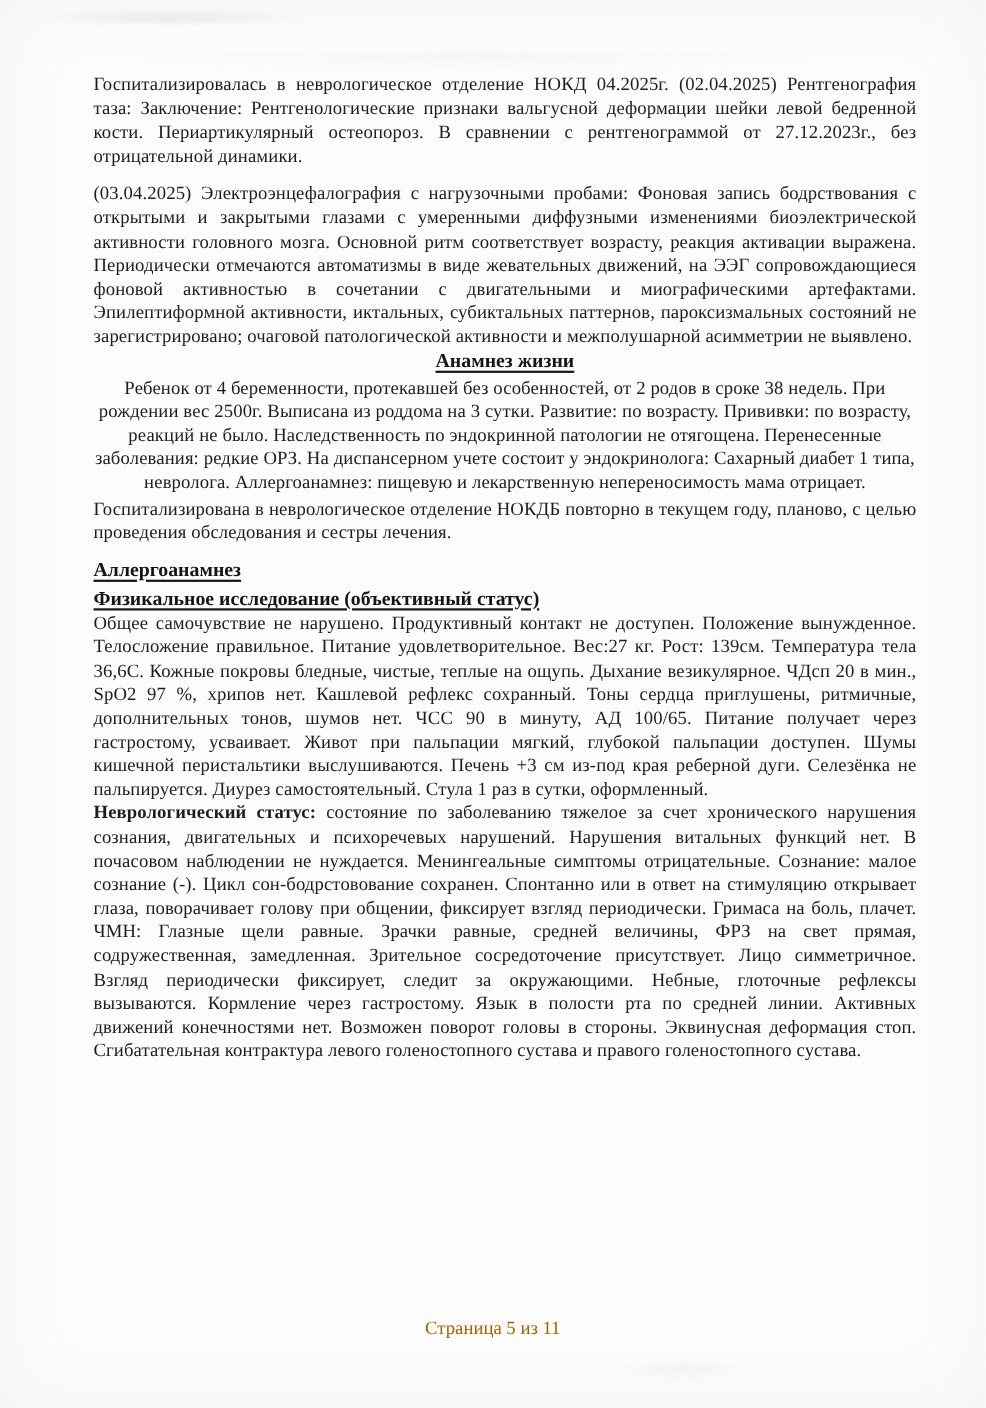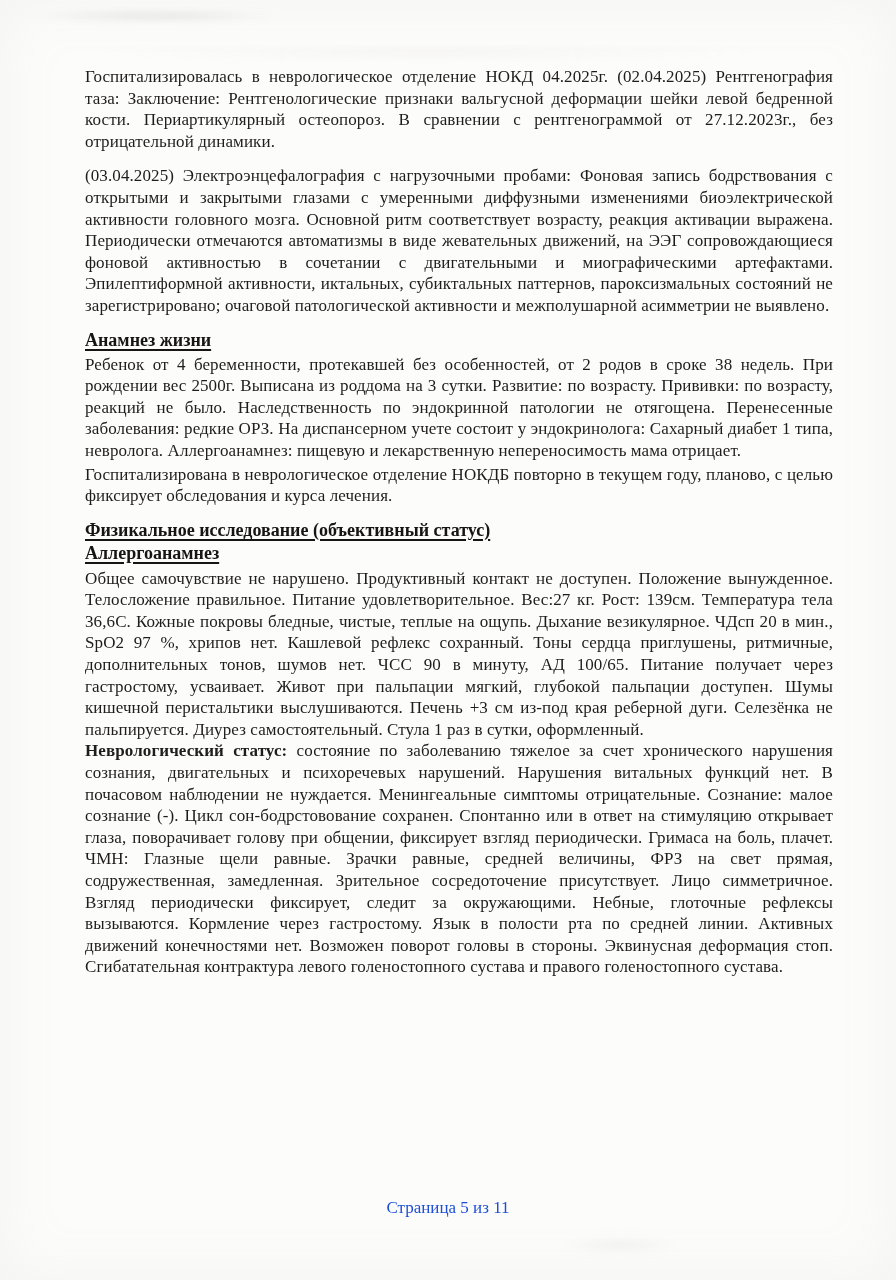"(03.04.2025) Электроэнцефалография с" .mb10 { margin-bottom: 12px -> 0 }
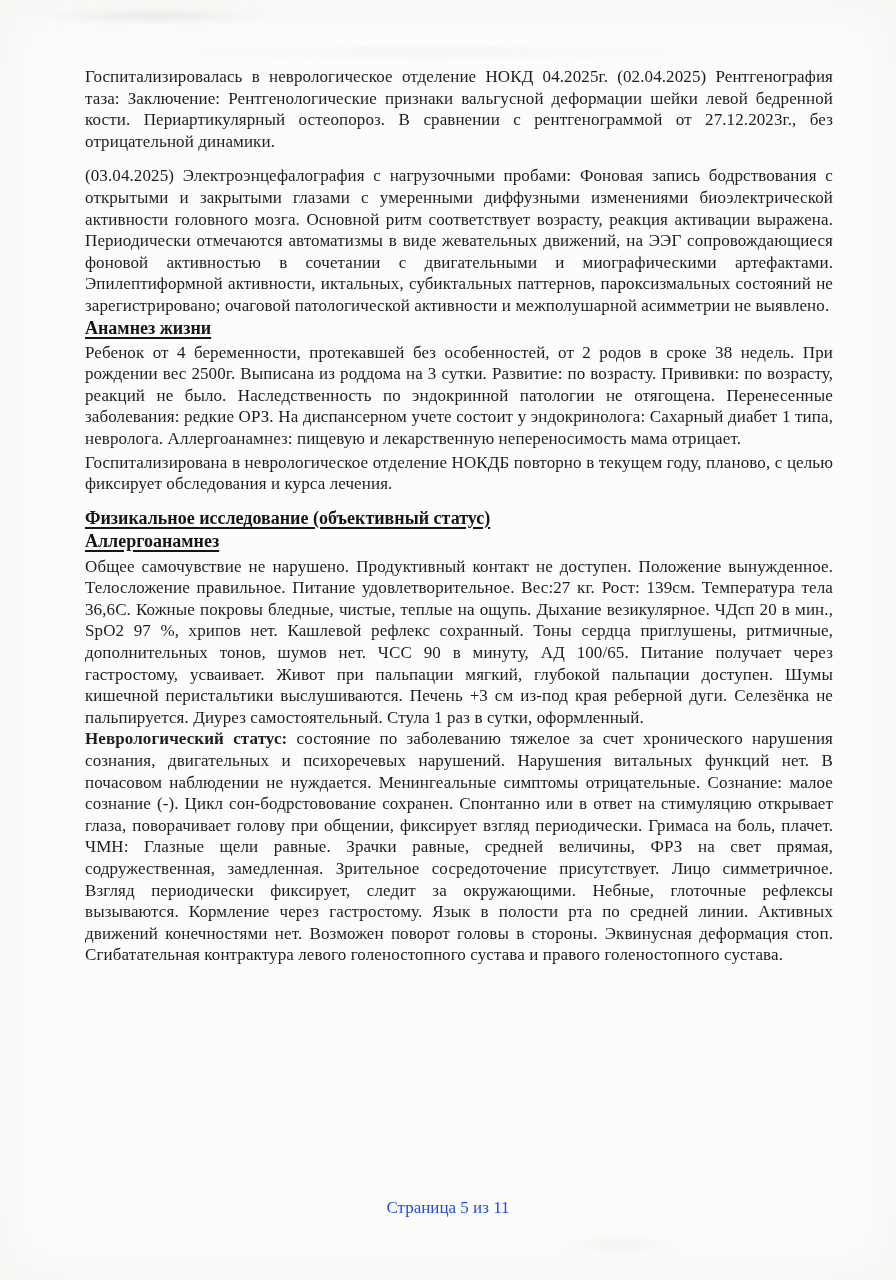"Анамнез жизни" .mb2 { text-align: none -> center }
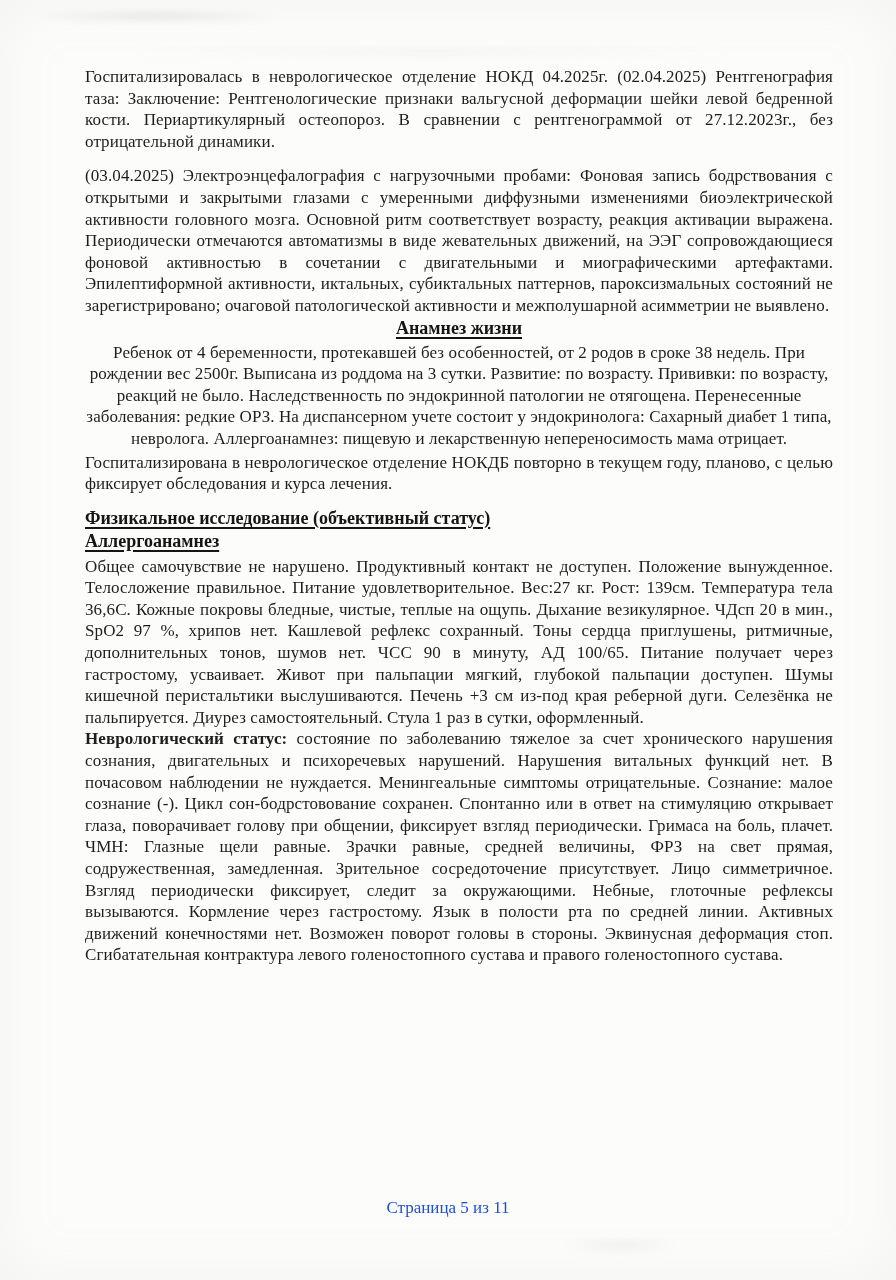"Госпитализирована в неврологическое" p.para { text: фиксирует обследования и курса -> проведения обследования и сестры }
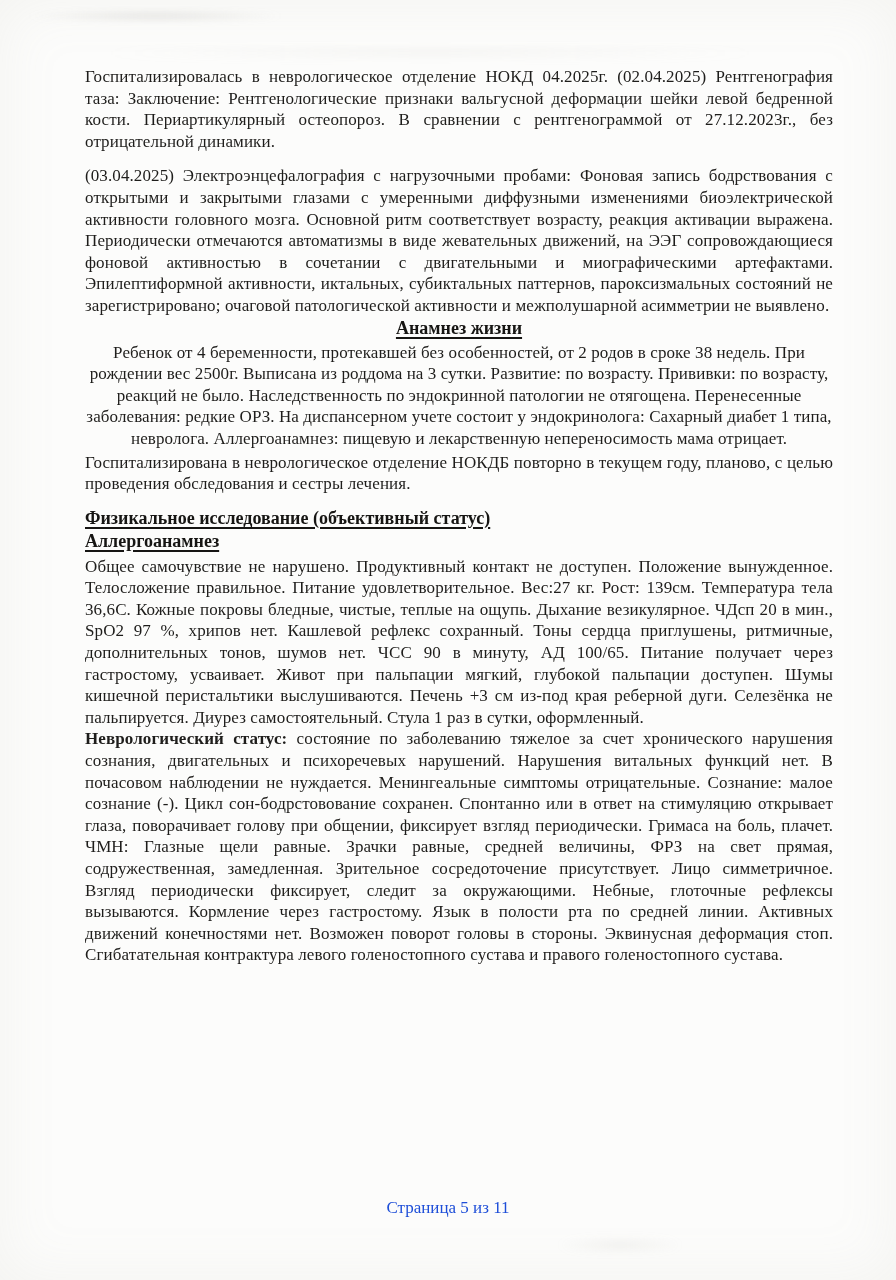"Физикальное исследование (объективный" h2.heading { order: before "Аллергоанамнез" -> after "Аллергоанамнез" }
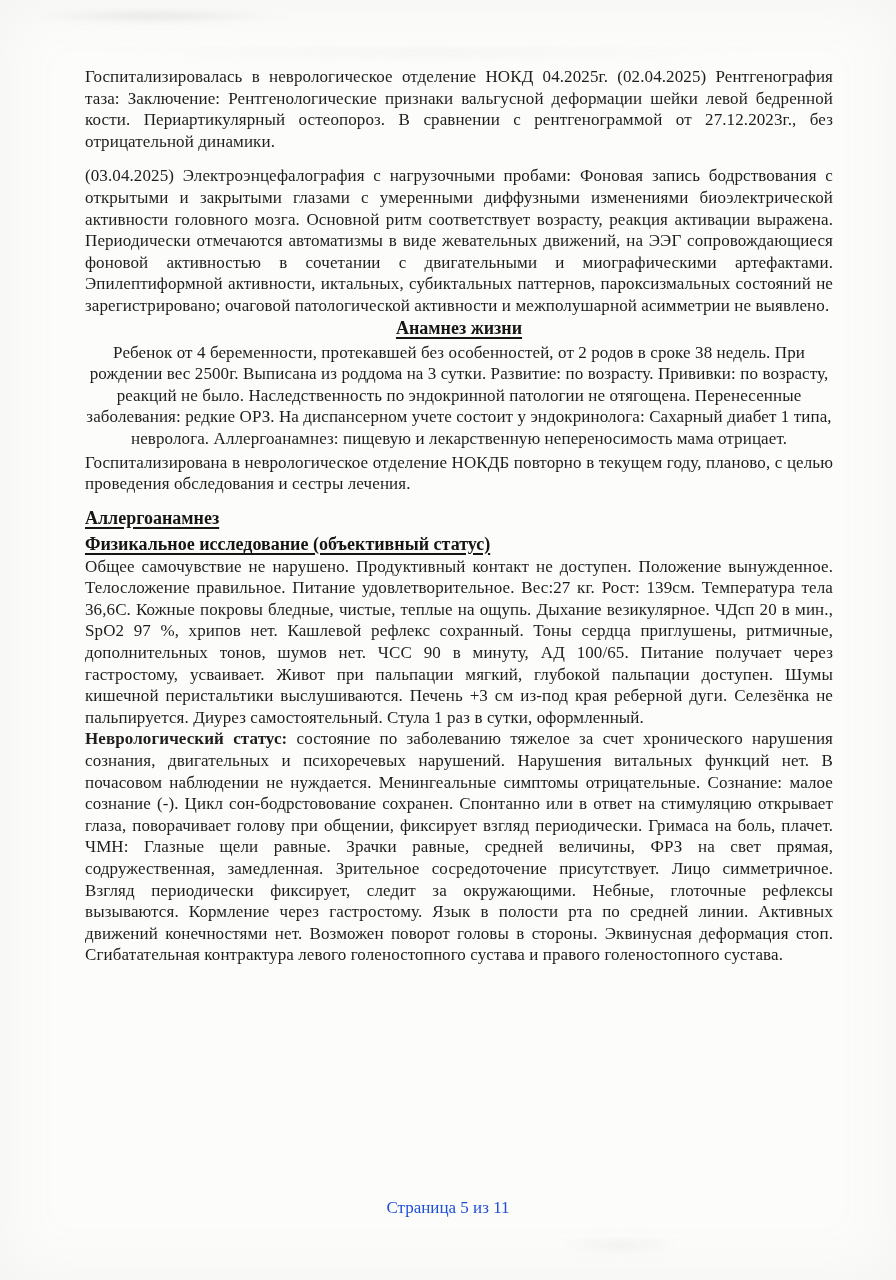"Страница 5 из 11" .page-footer { color: #1d4ed8 -> #a16207 }
